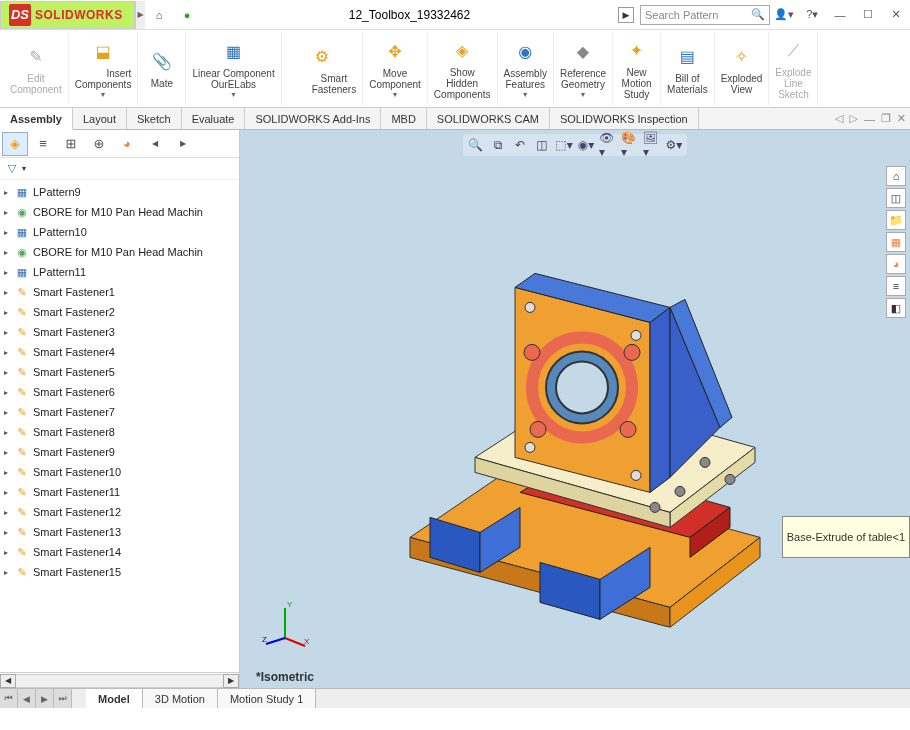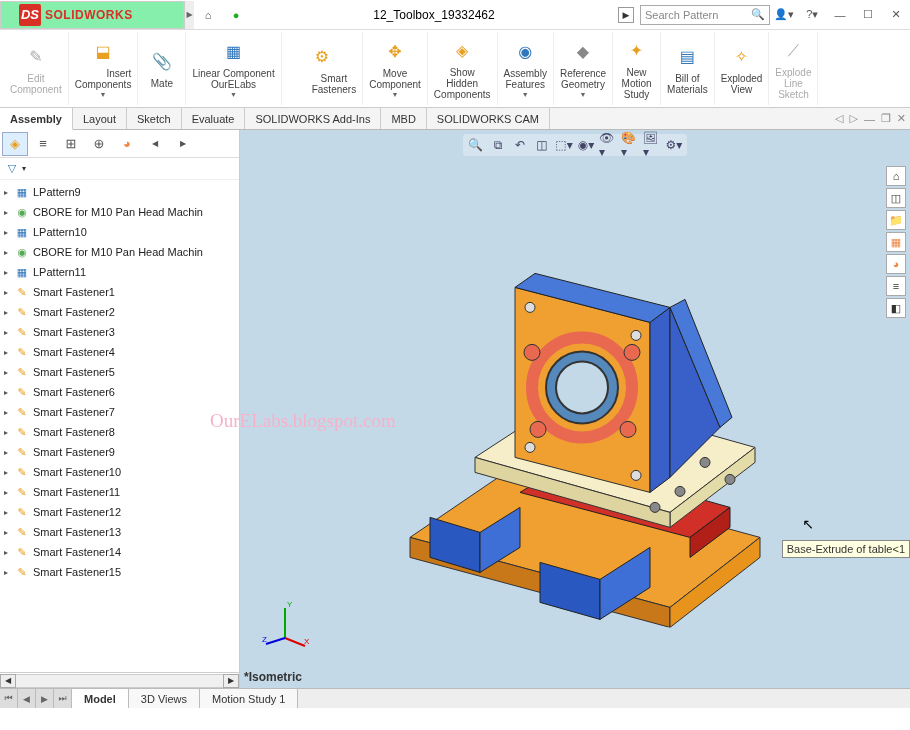"DS" .logo { background: #86efac -> #bef264; padding-left: 18px -> 8px; width: 184px -> 135px }
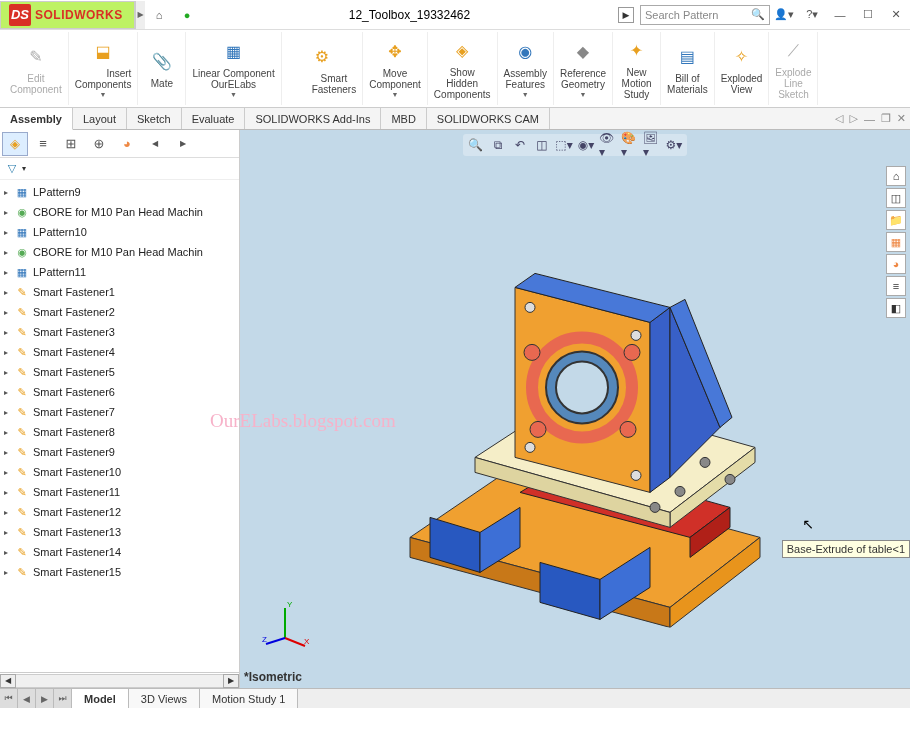"SOLIDWORKS Inspection" div.cmdtab { html: none -> <div>SOLIDWORKS Inspection</div> }
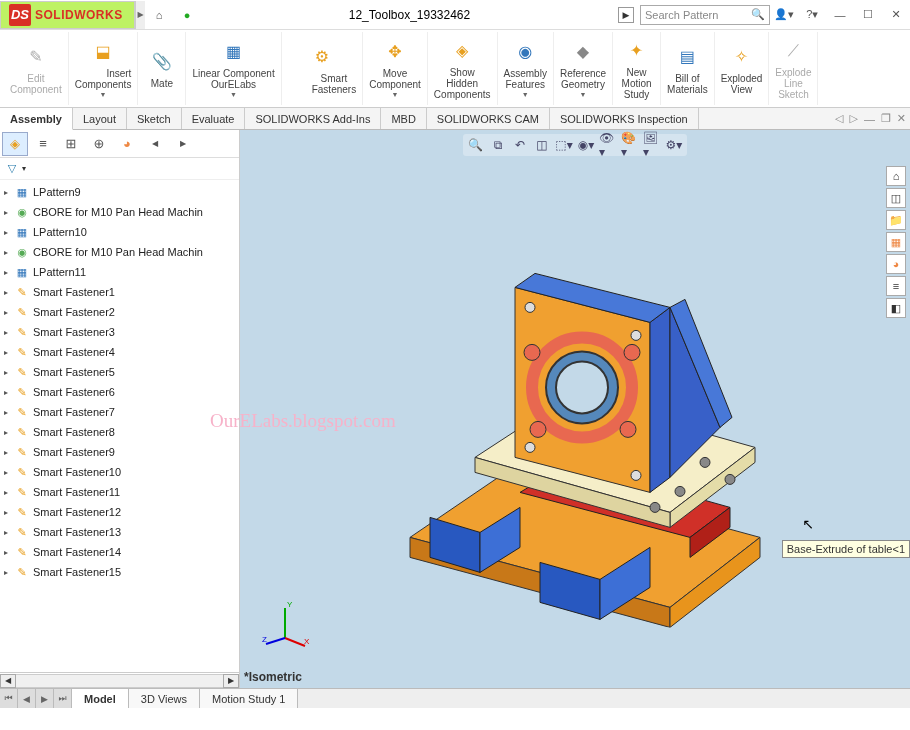"OurELabs.blogspot.com" div.watermark { html: <div>OurELabs.blogspot.com</div> -> none }
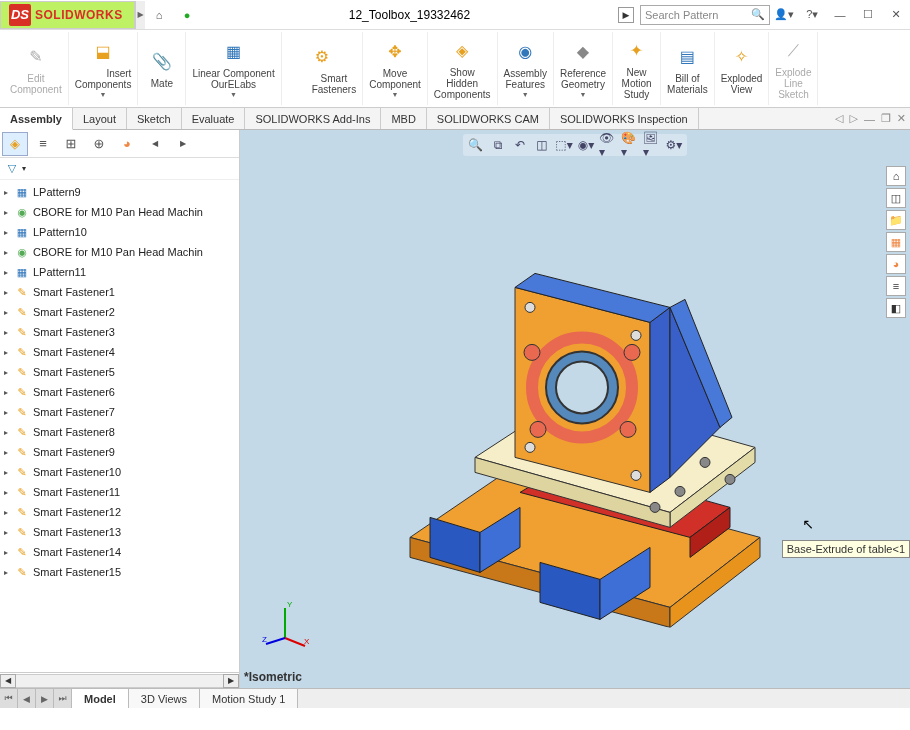"Base-Extrude of table<1" .tooltip { padding: 2px 4px -> 14px 4px }
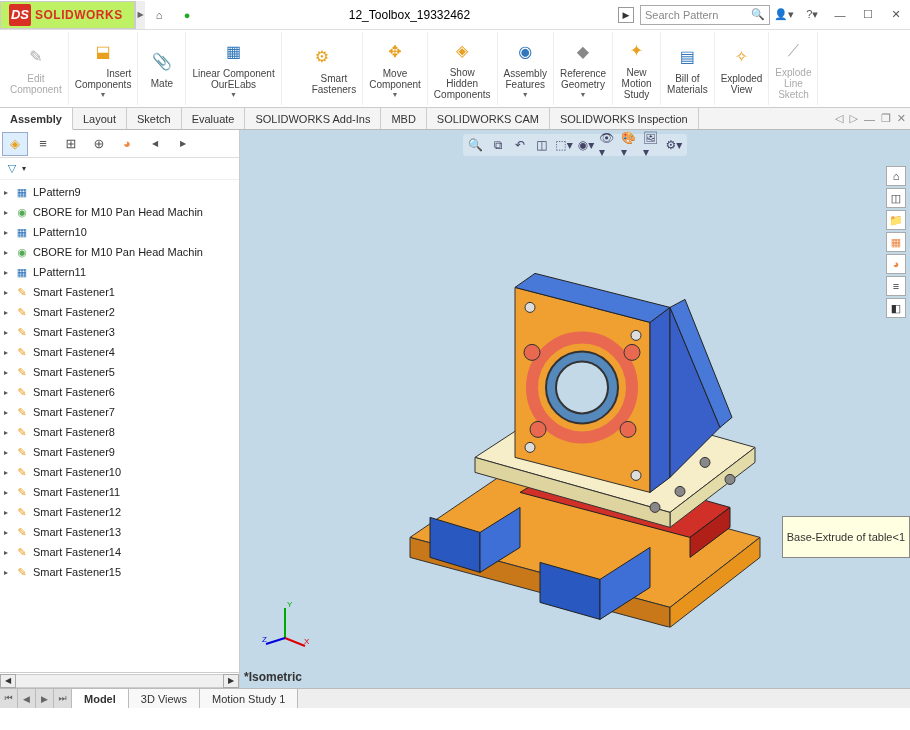"*Isometric" .viewlabel { left: 4px -> 16px }
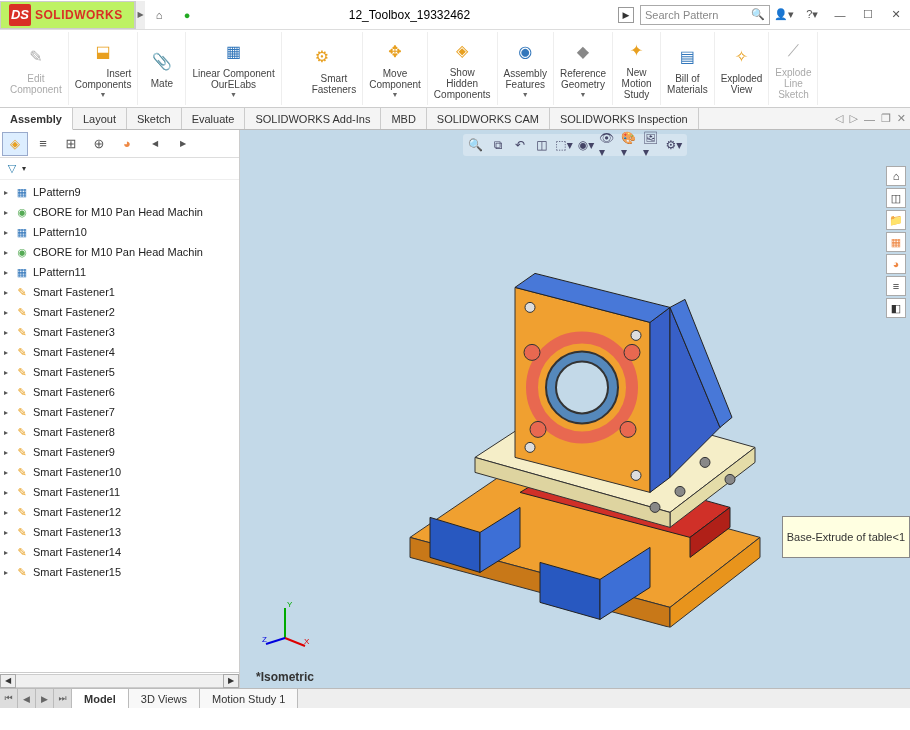"Model" .bt-tab.active { margin-left: none -> 14px }
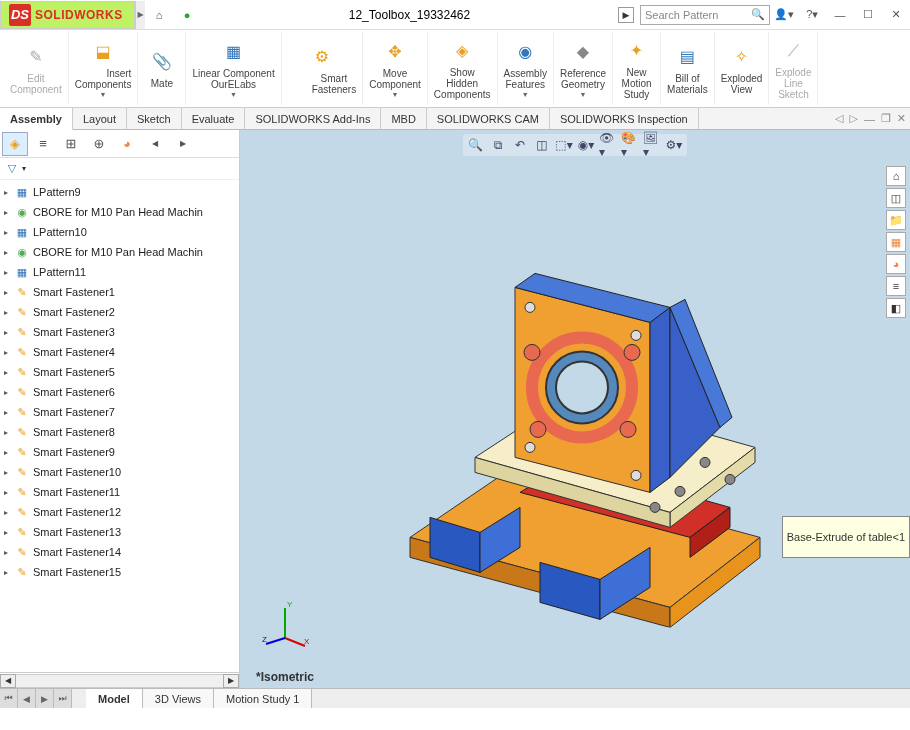"3D Views" div.bt-tab { text: Views -> Motion }
